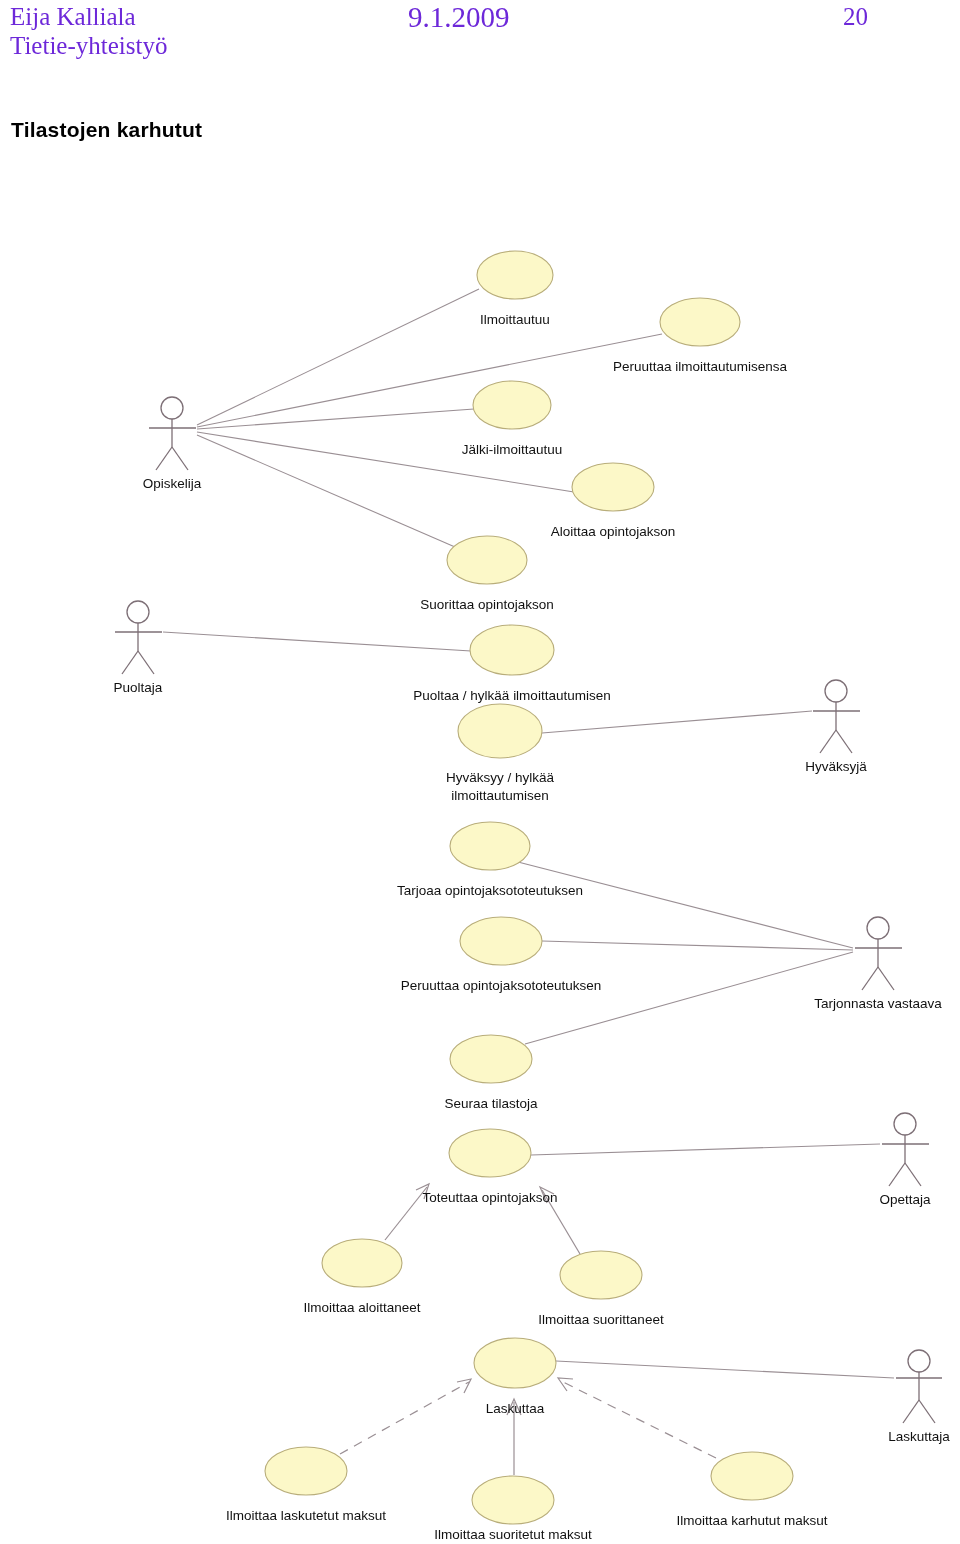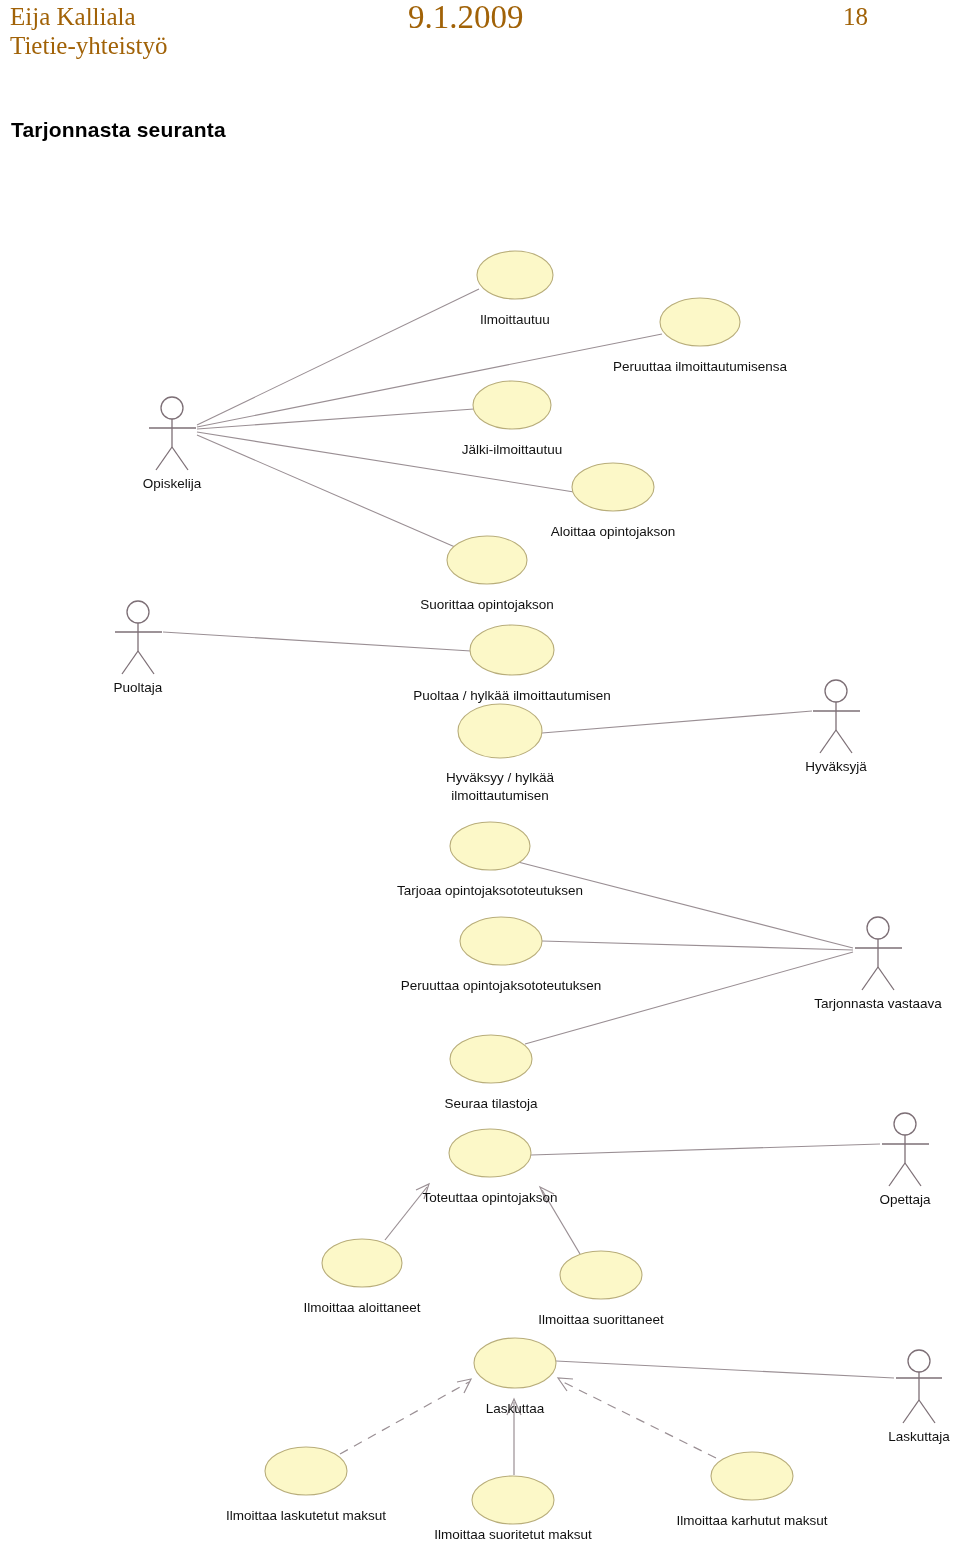"Eija Kalliala" .page-header { color: #a16207 -> #6d28d9 }
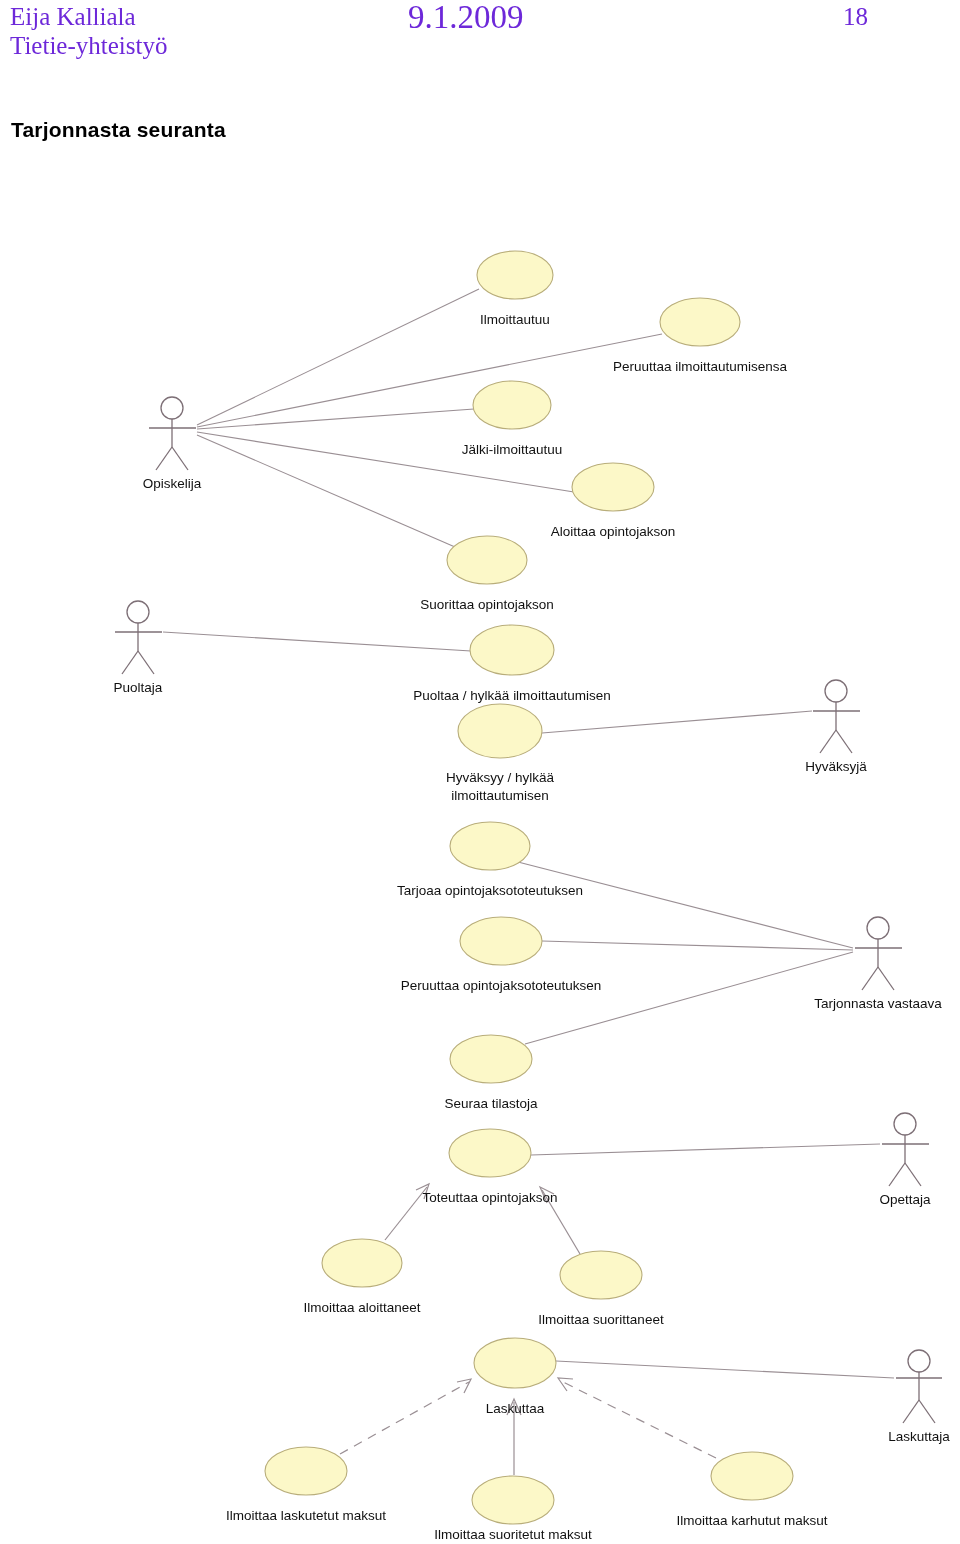"9.1.2009" .hdr-date { font-size: 33px -> 29px }
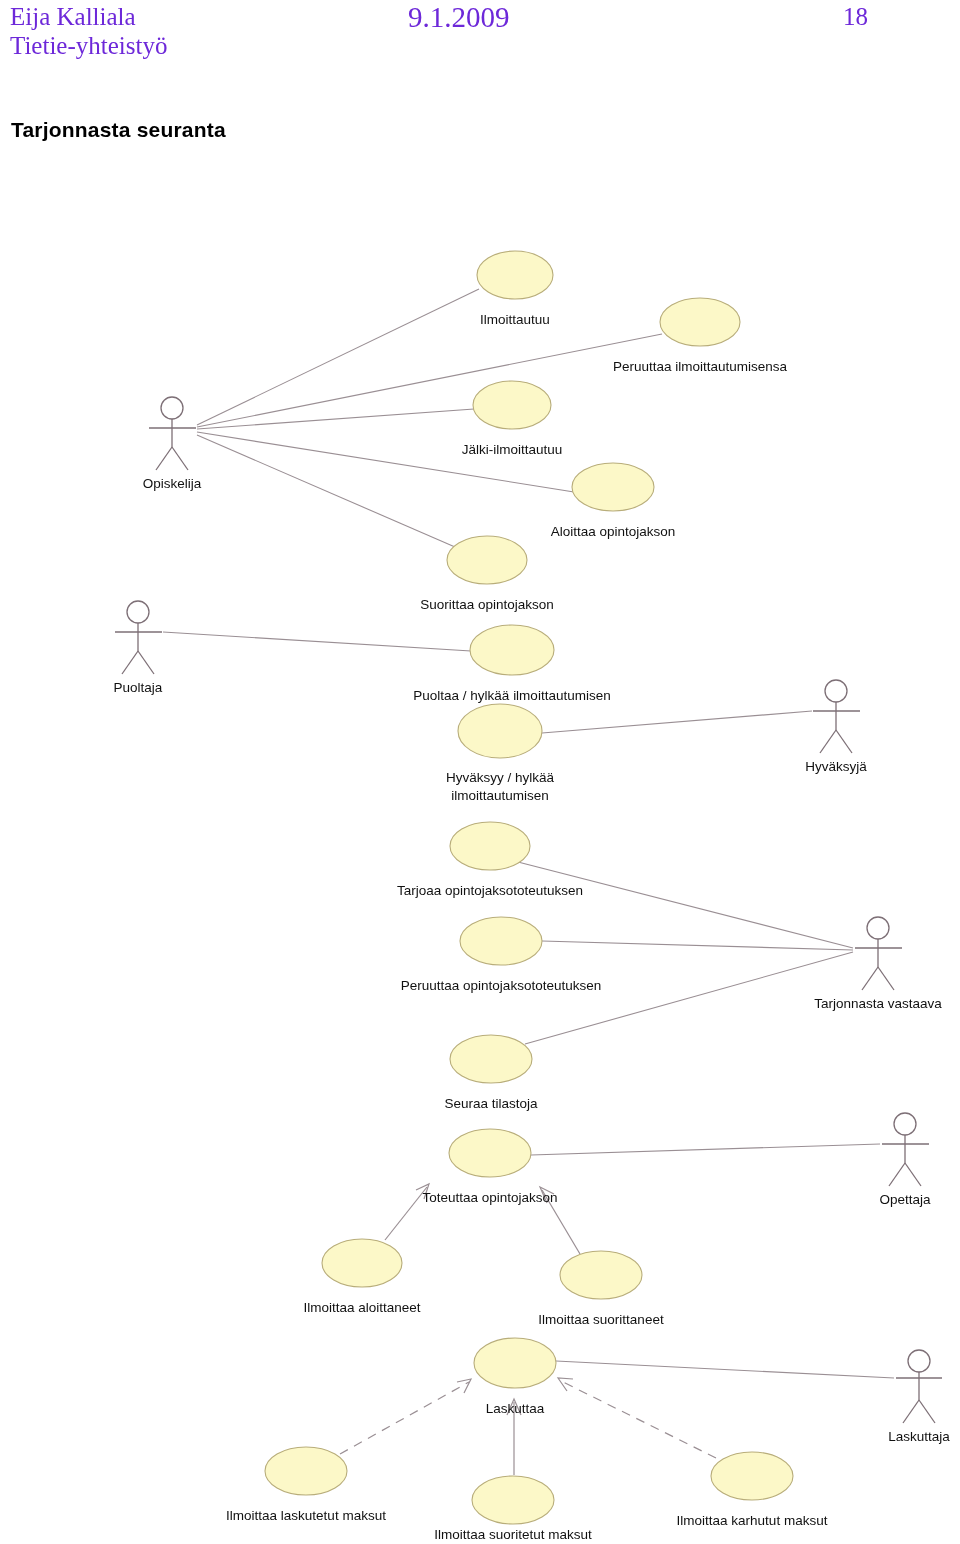"18" div.hdr-page { text: 18 -> 20 }
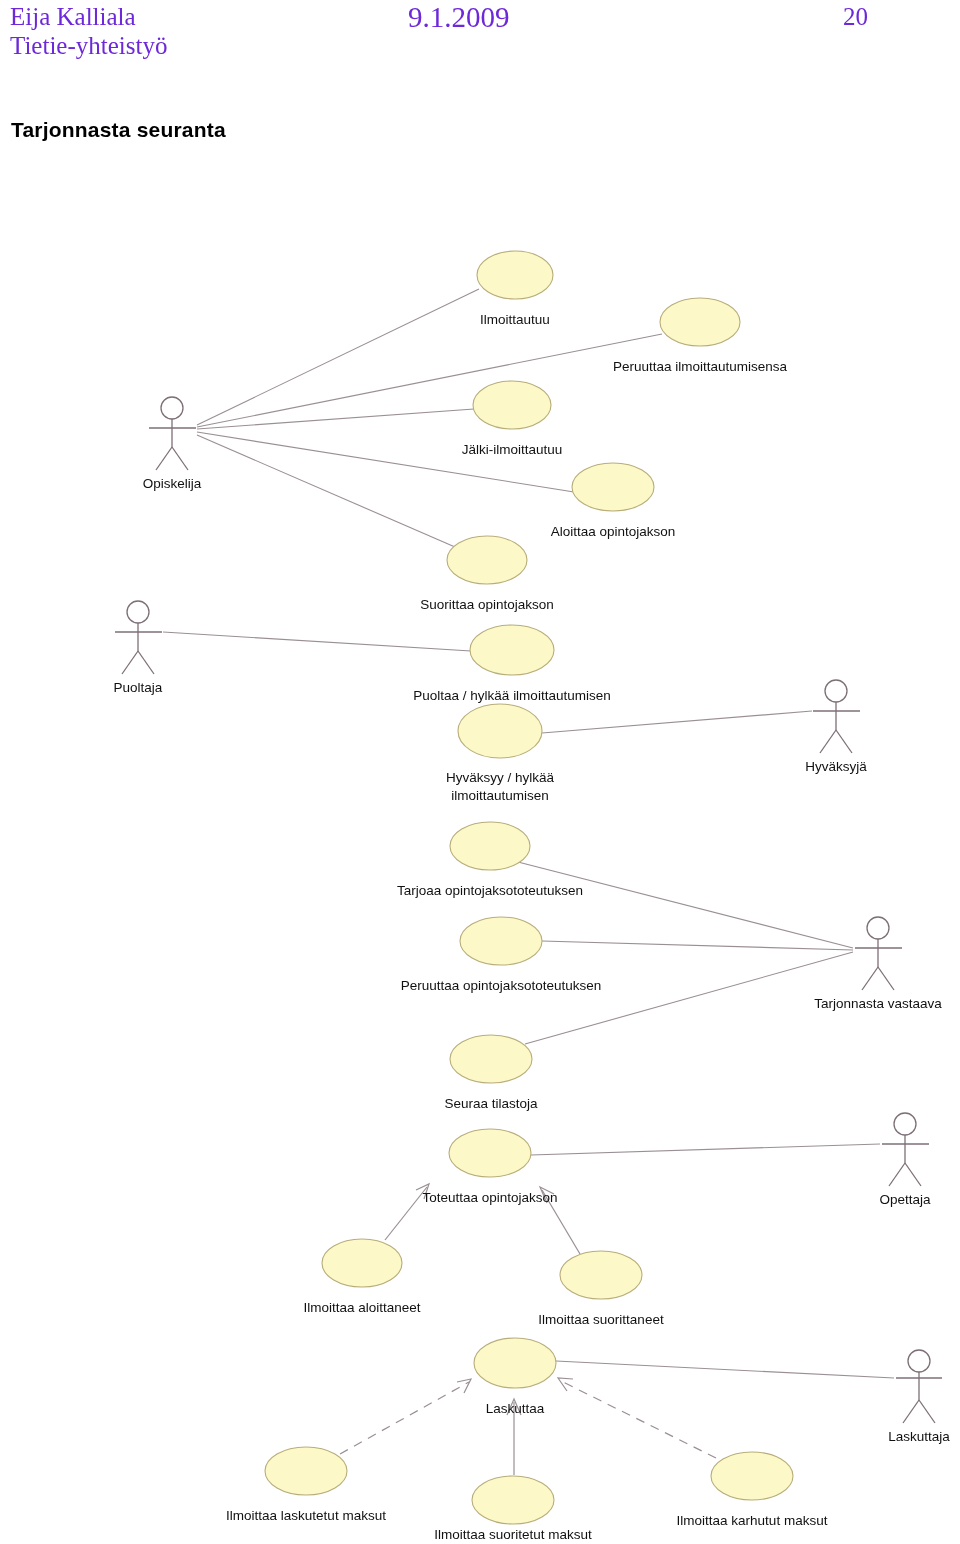"Tarjonnasta seuranta" div.section-title { text: Tarjonnasta seuranta -> Tilastojen karhutut }
